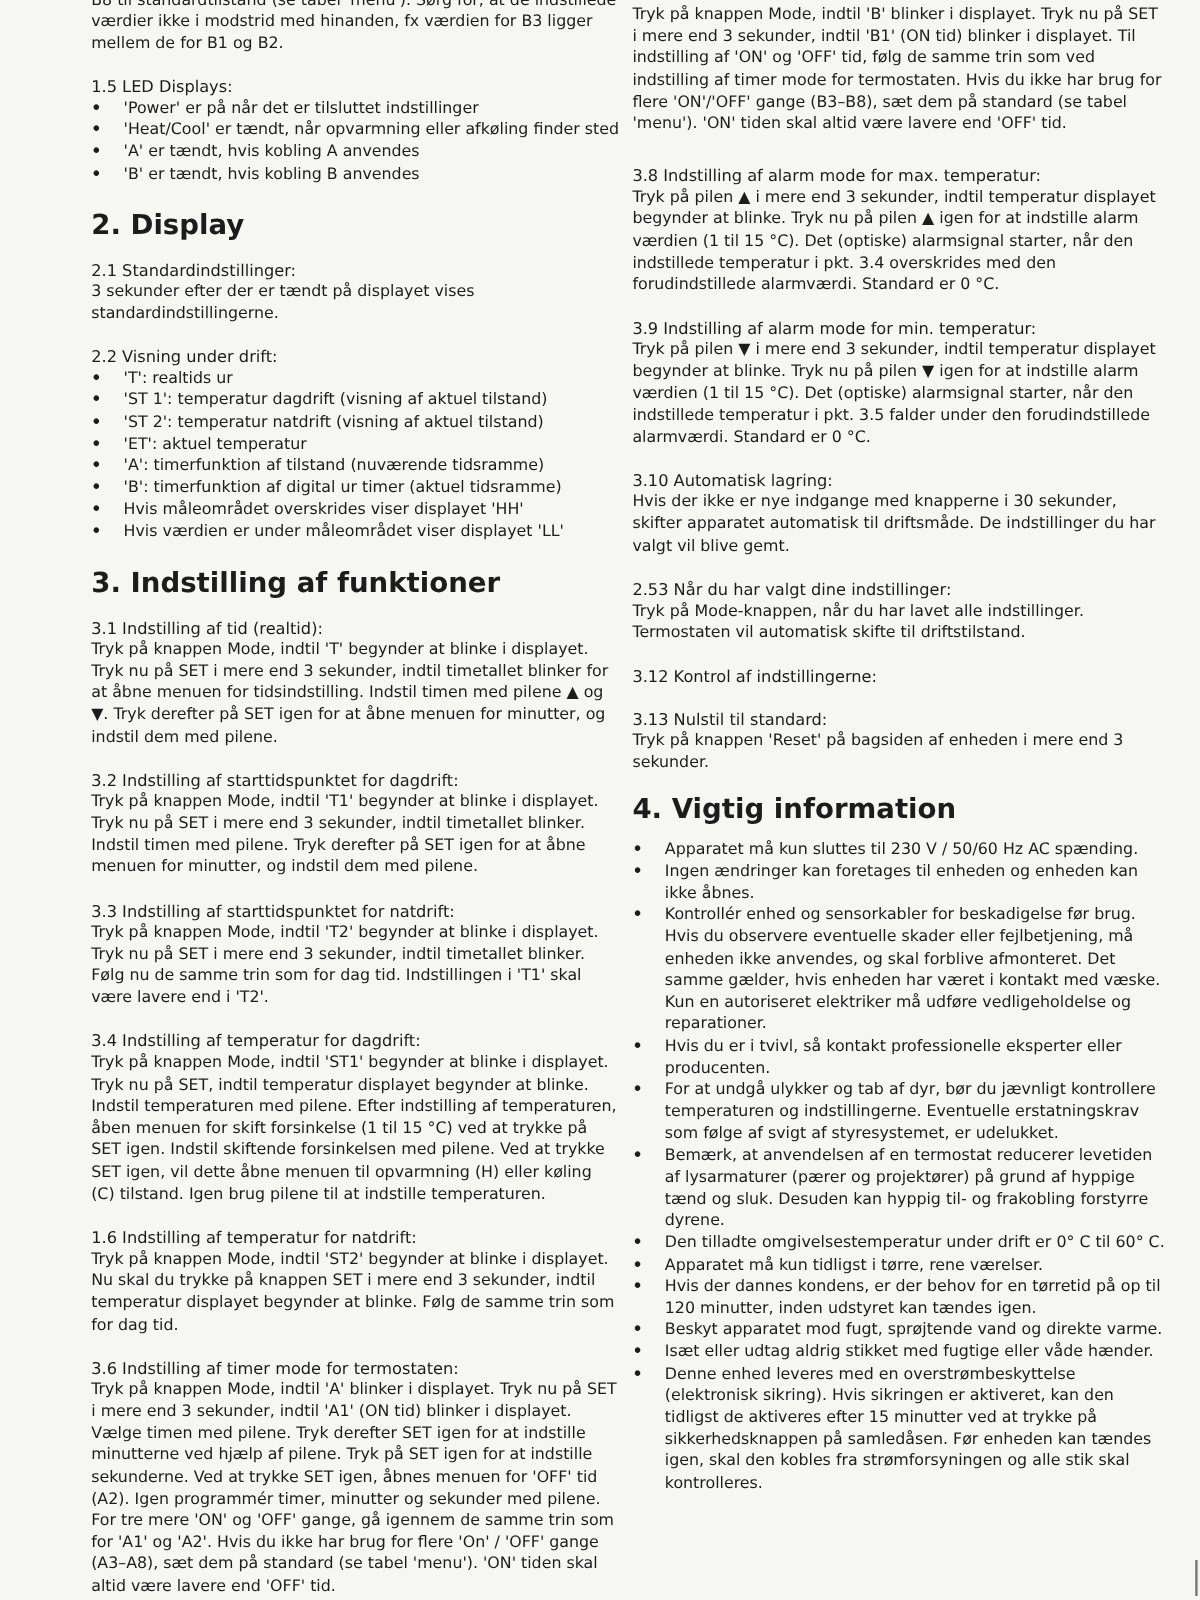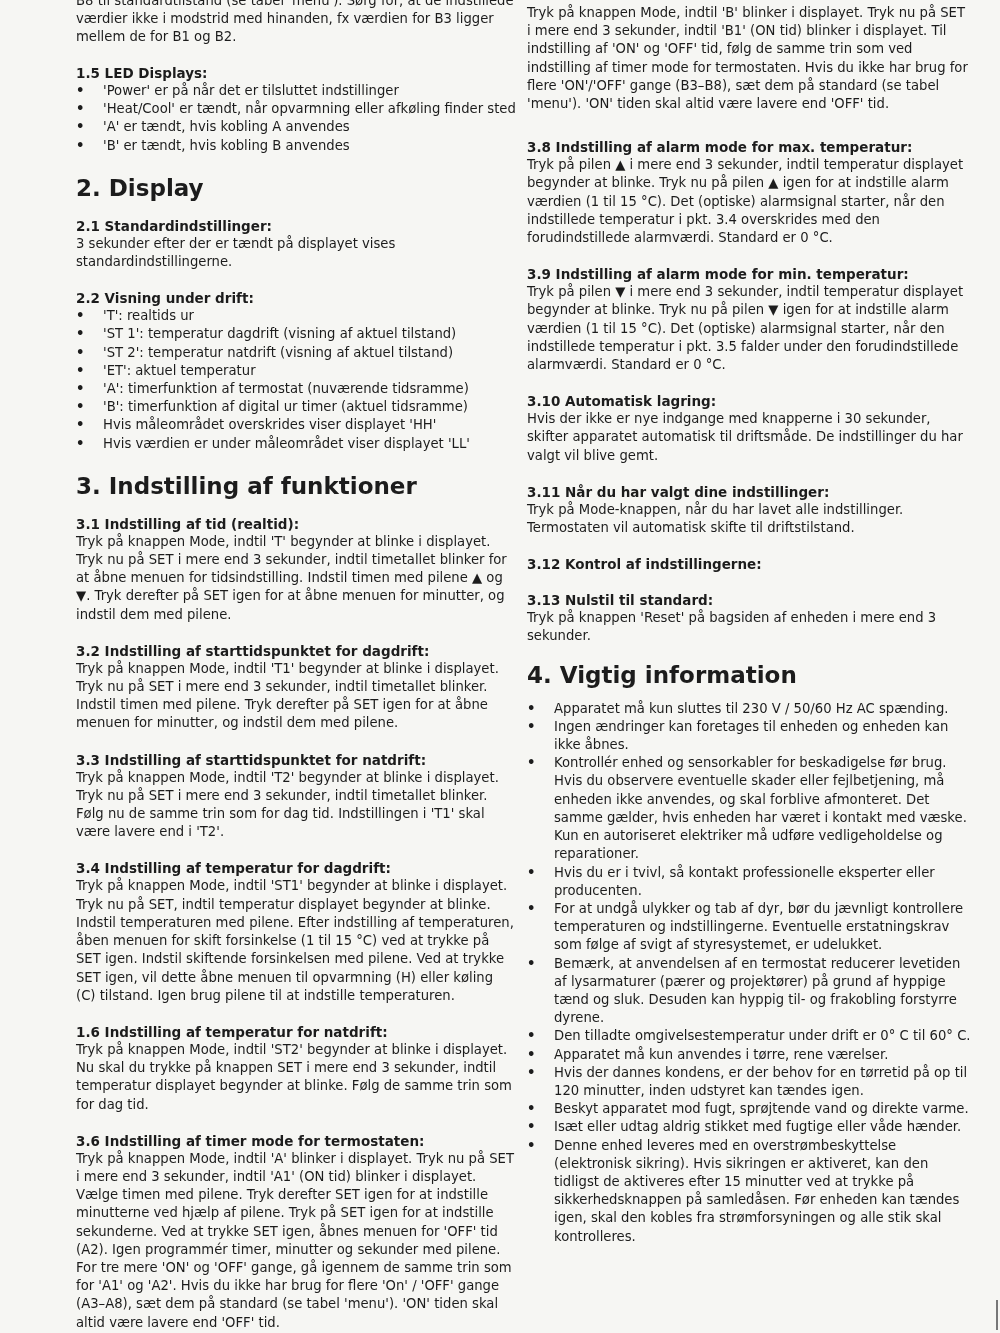"1.5 LED Displays:" h3 { font-weight: bold -> normal }
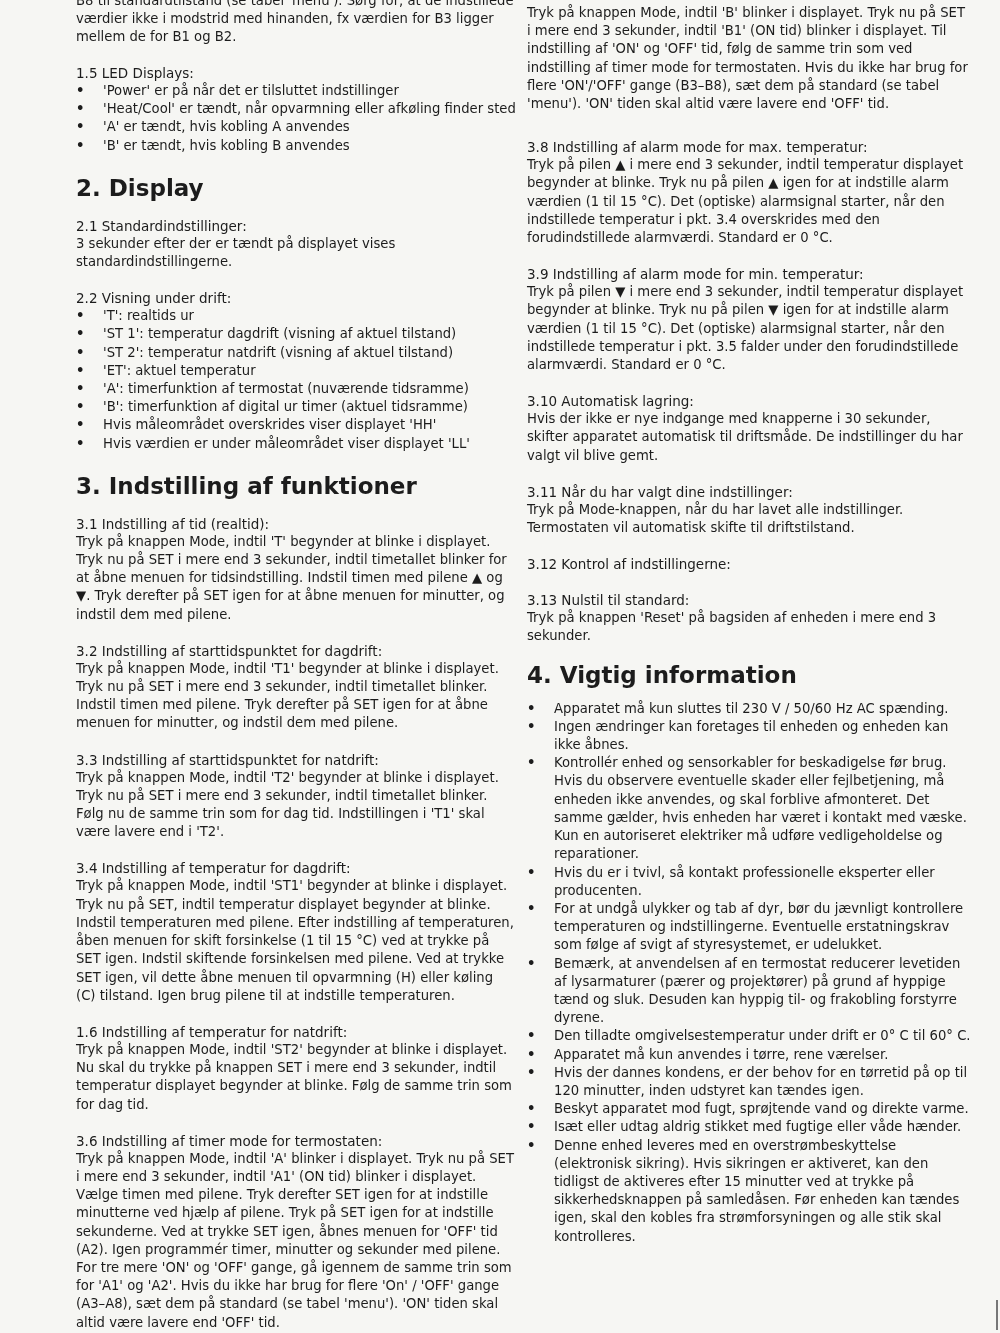"'A': timerfunktion af termostat" span { text: termostat -> tilstand }
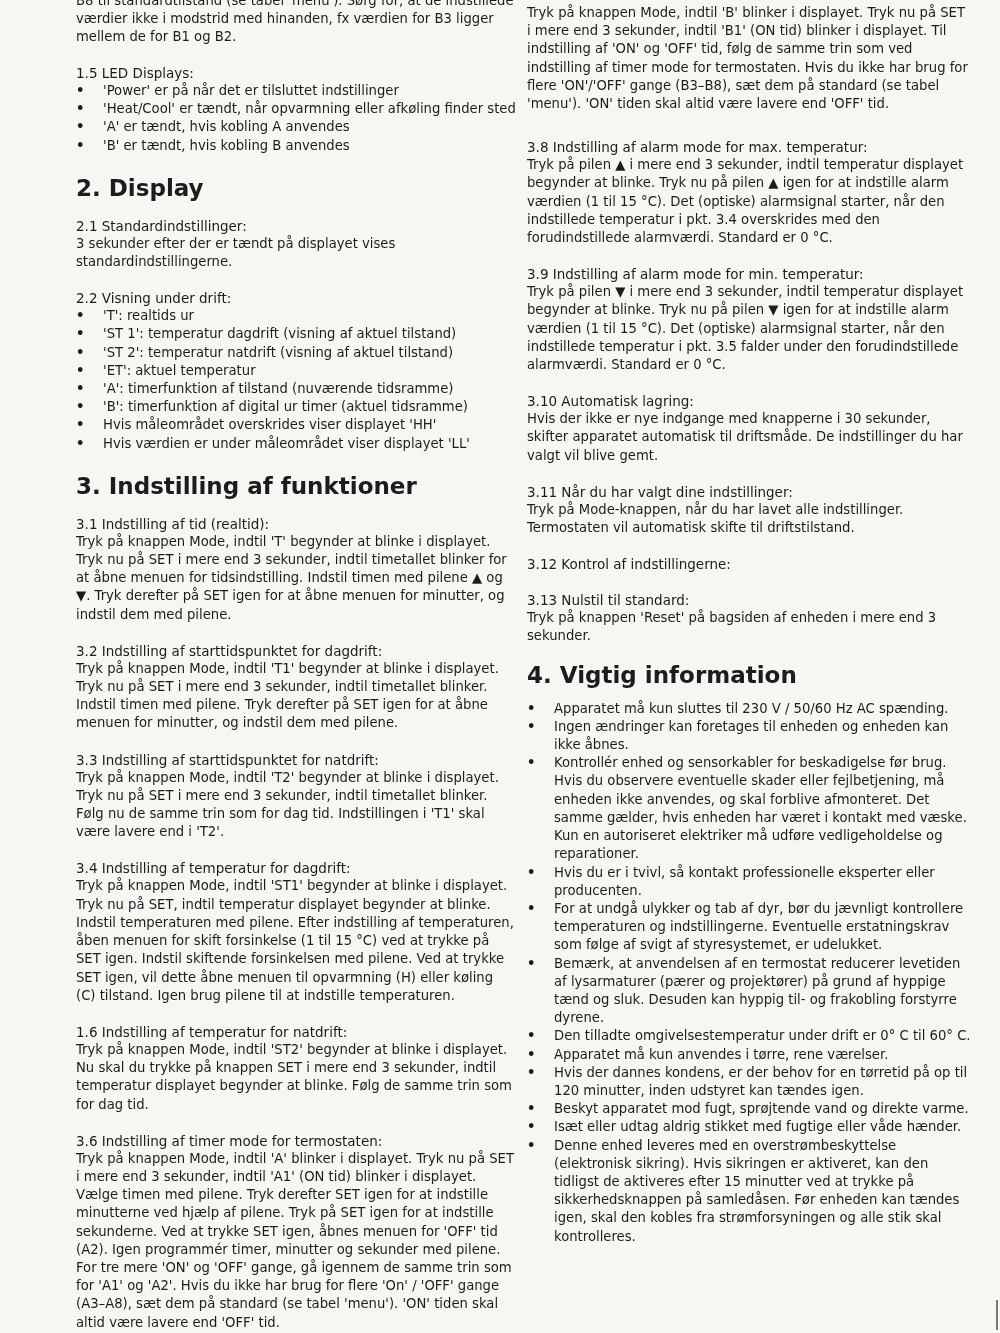"3.11 Når du har valgt" h3 { text: 3.11 -> 2.53 }
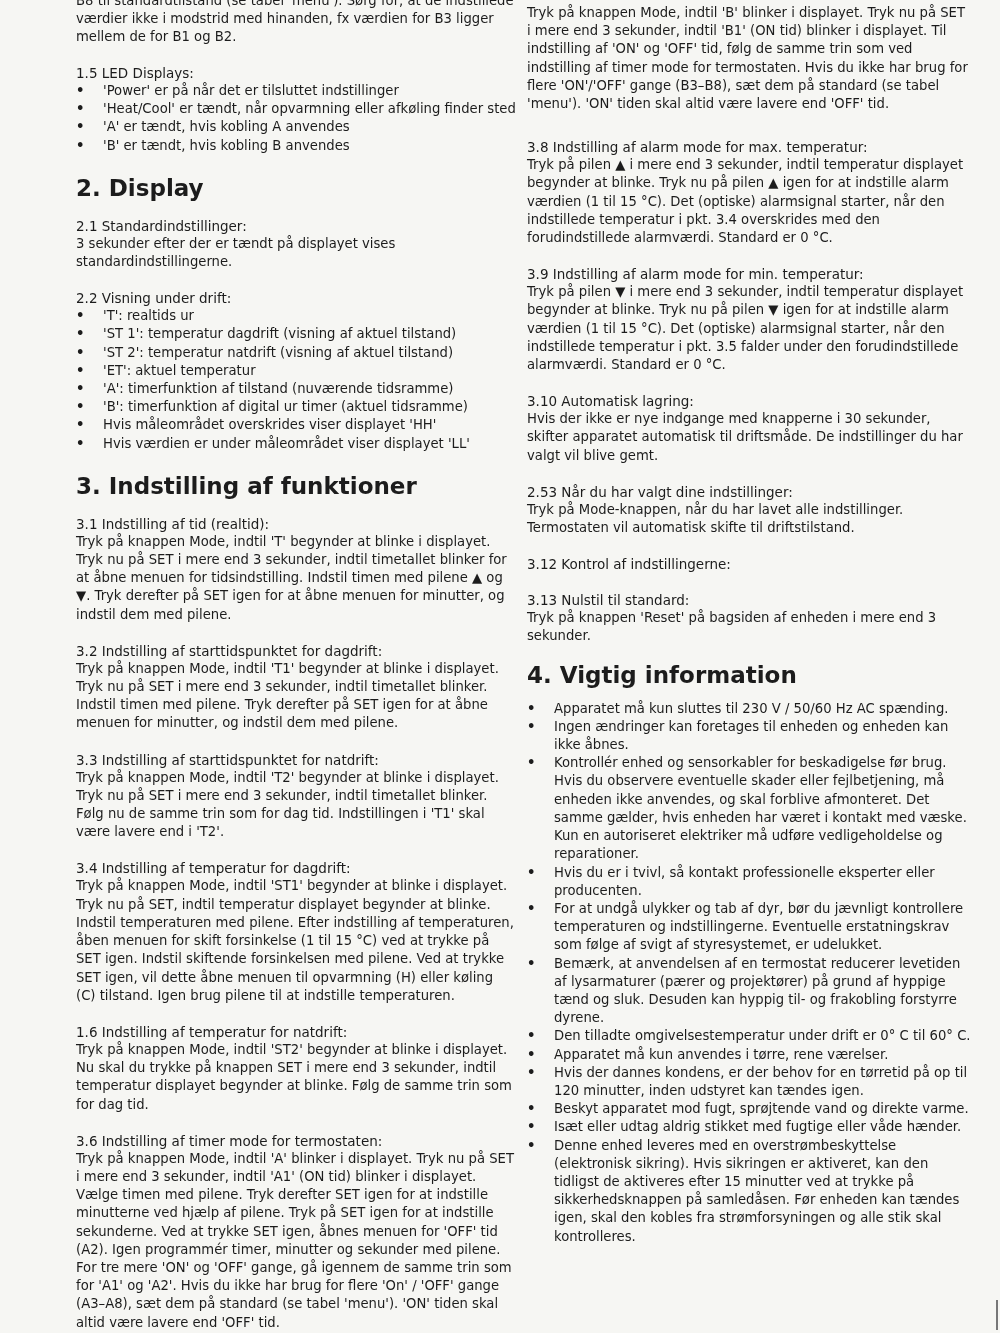"Apparatet må kun anvendes i" span { text: anvendes -> tidligst }
